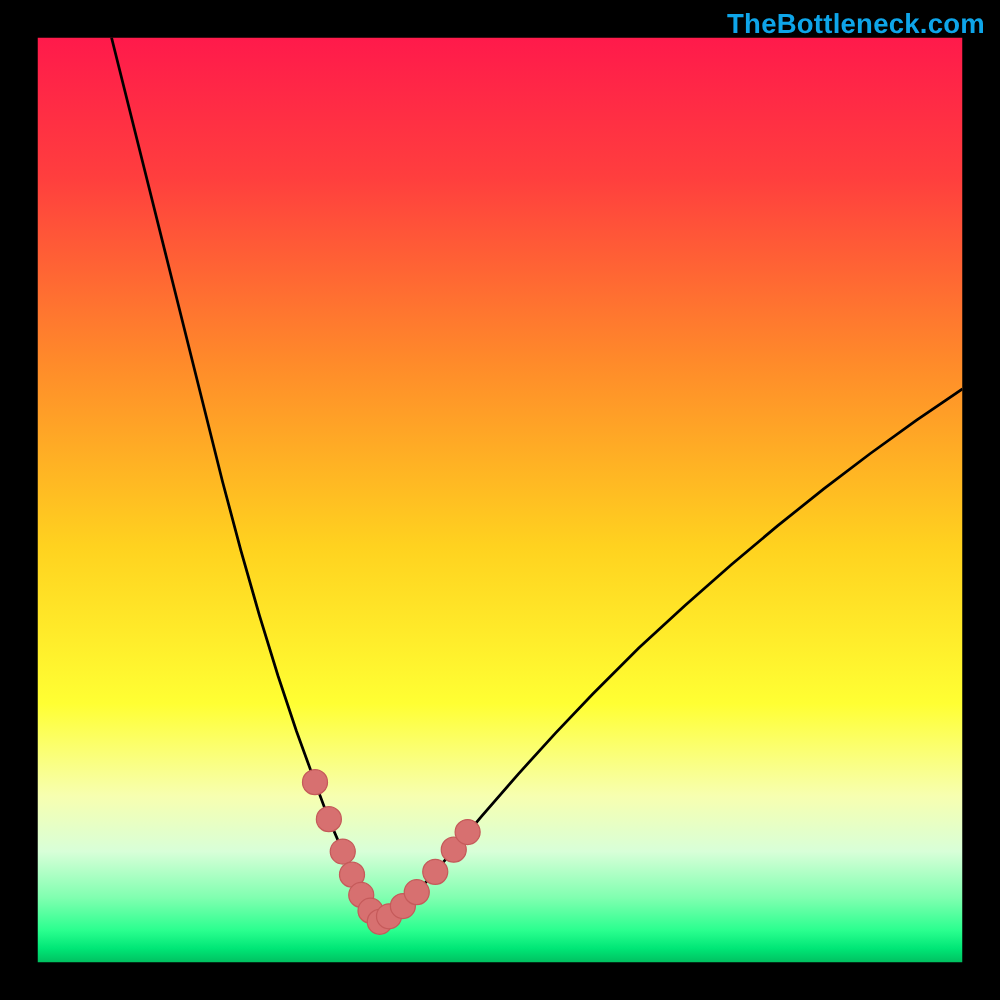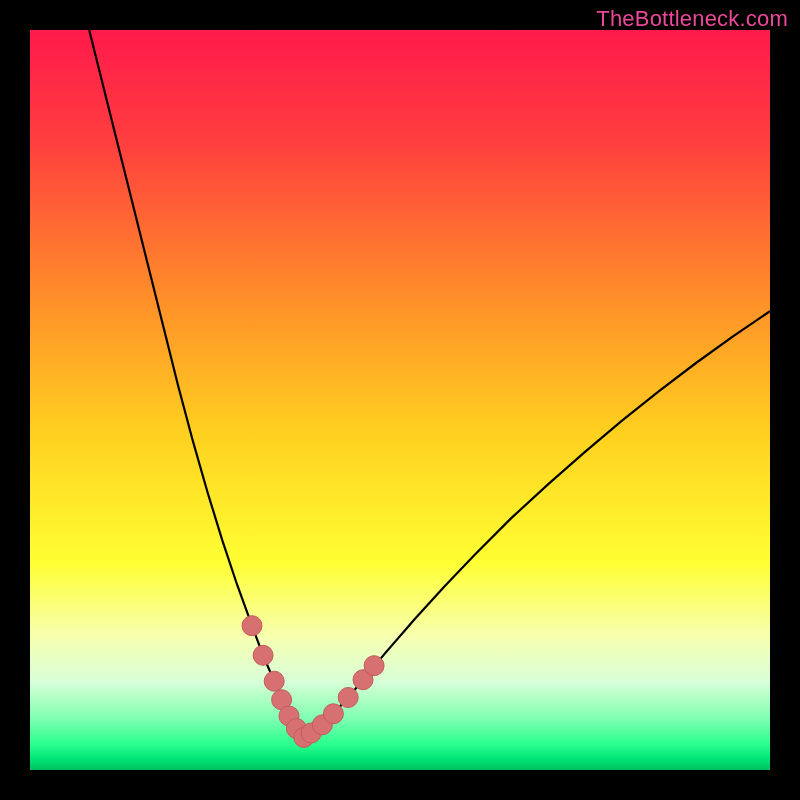"TheBottleneck.com" .watermark { color: #ec4899 -> #0ea5e9; font-weight: 400 -> 700 }
